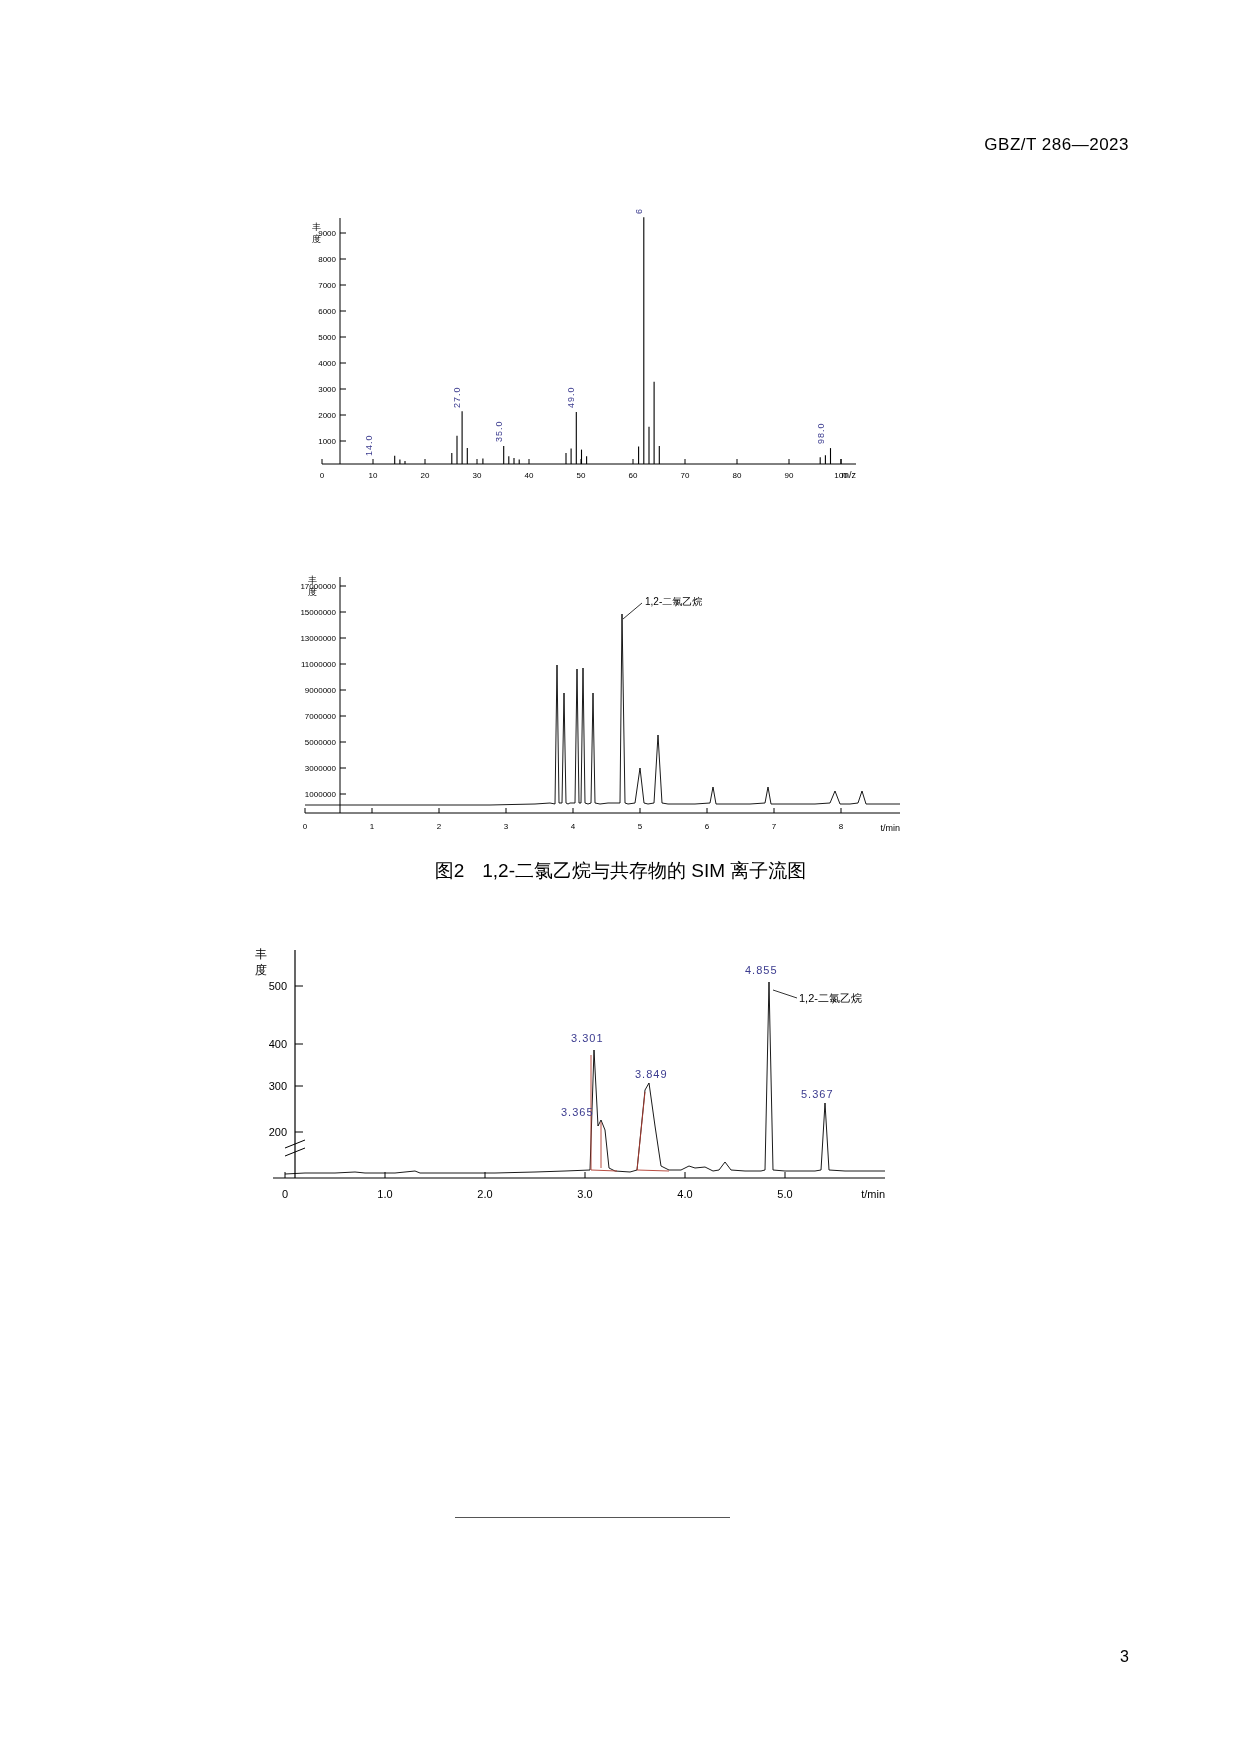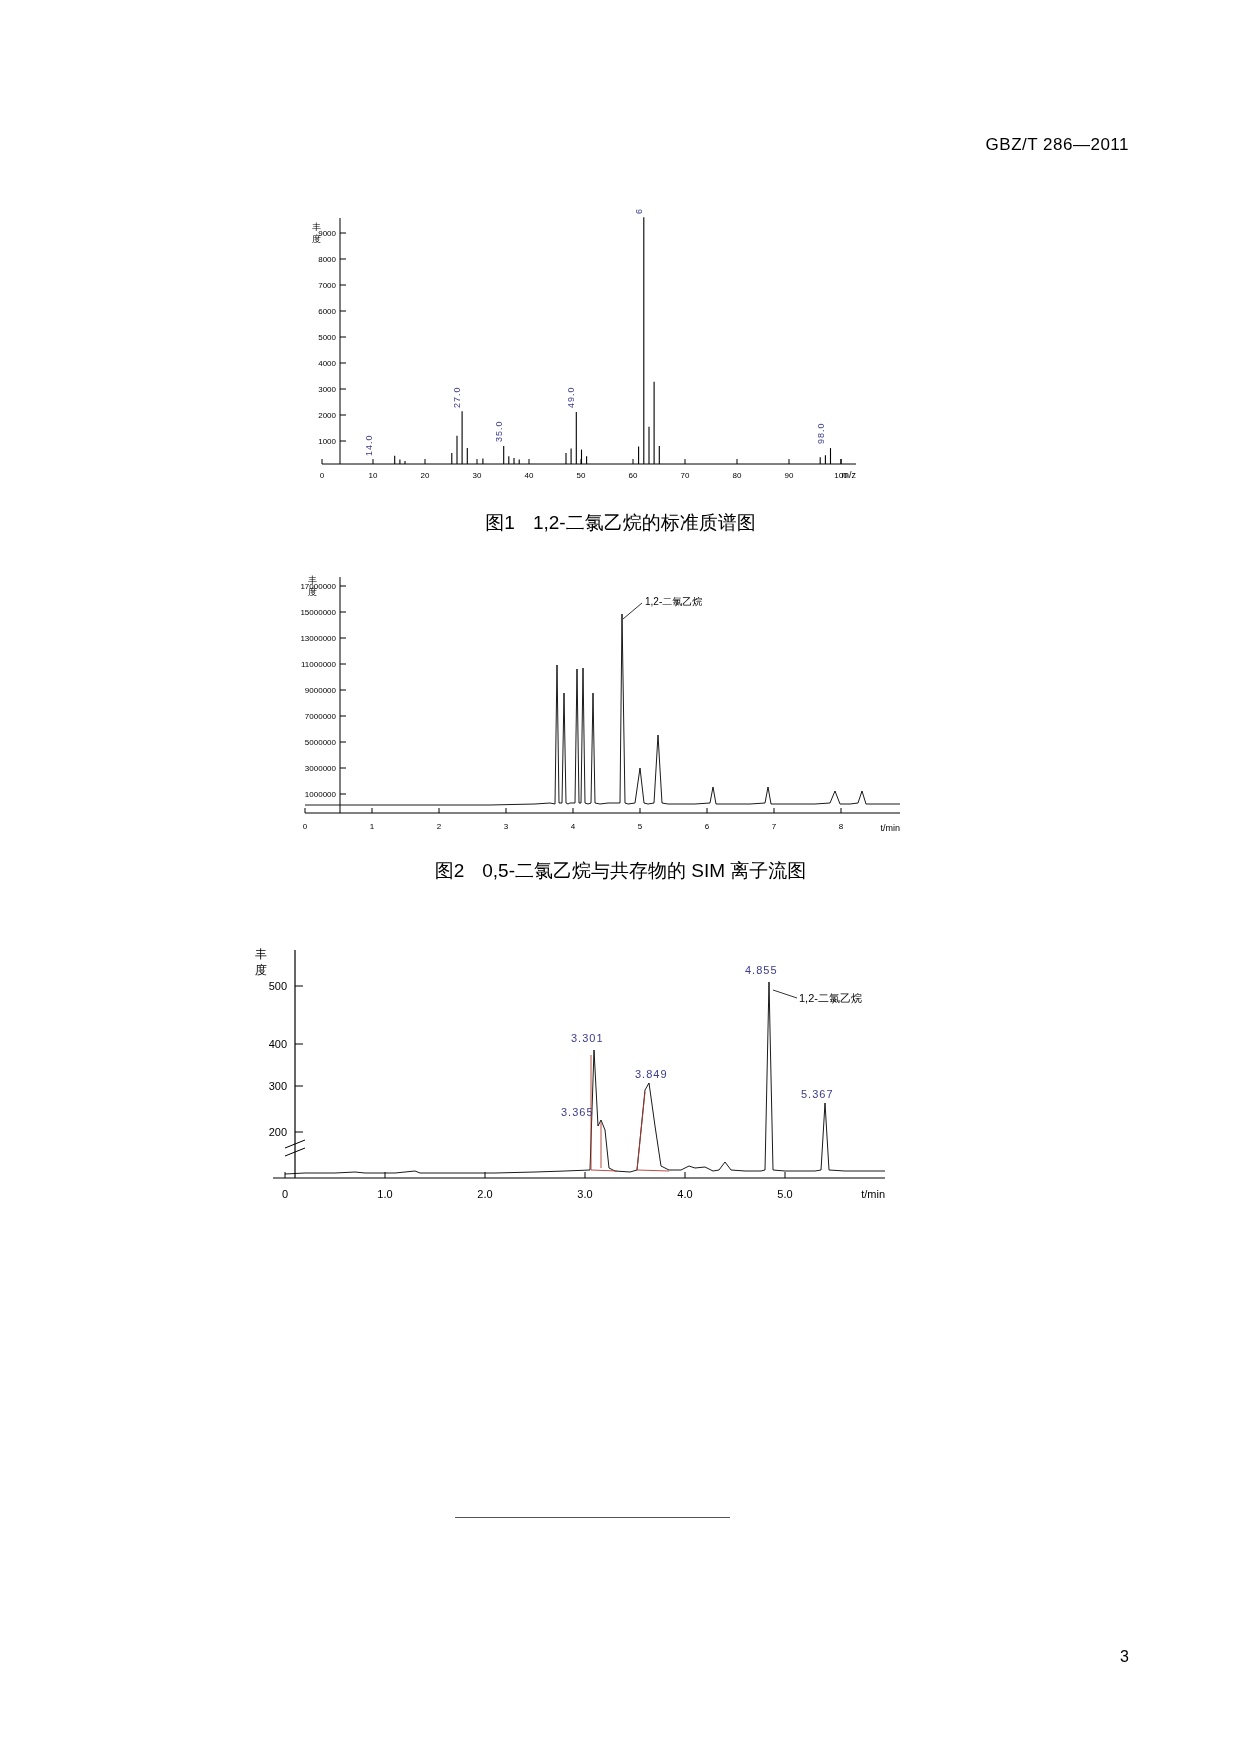"GBZ/T 286—2011" div.header-std { text: 2011 -> 2023 }
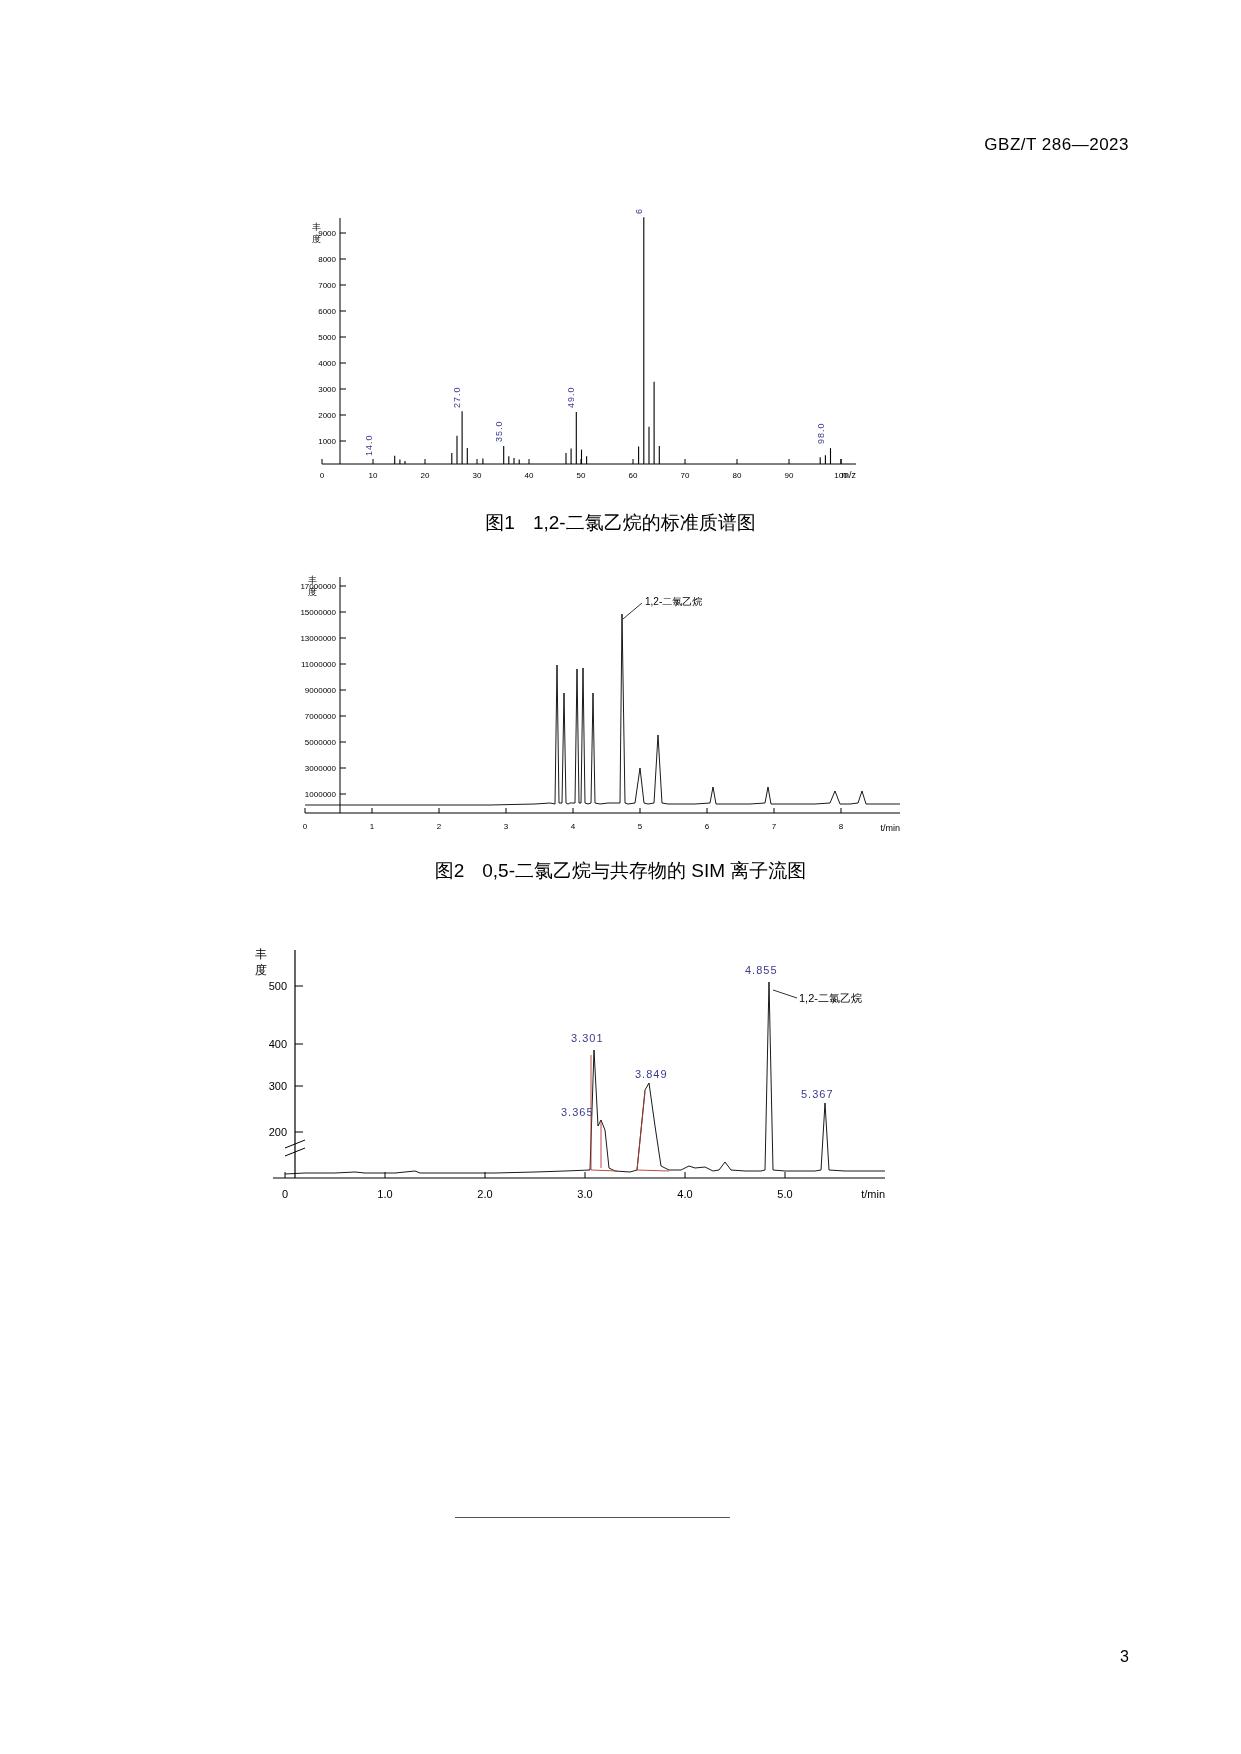"图1 1,2-二氯乙烷的标准质谱图" div.fig-caption { html: <div> <span>图1</span><span></span><span>1,2-二氯乙烷的标准质谱图</span> </div> -> none }
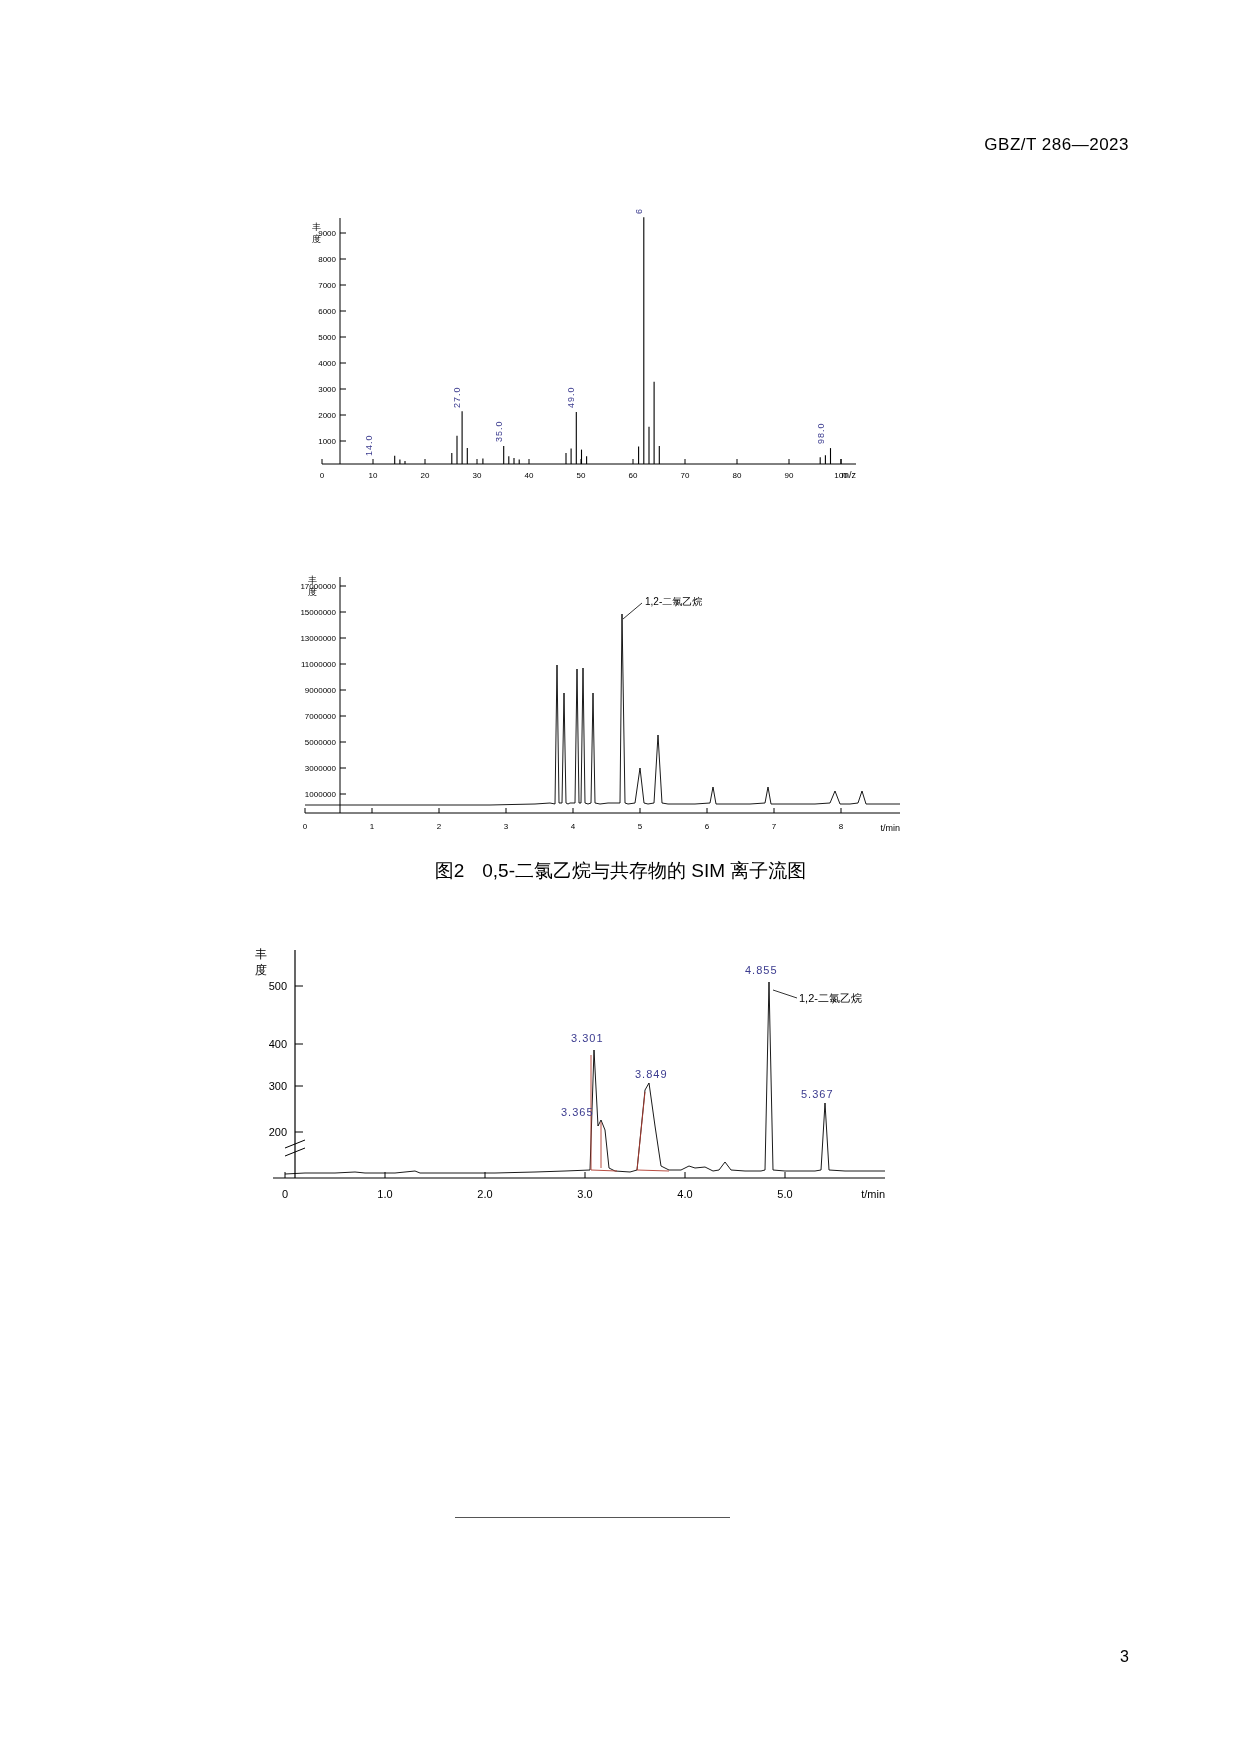"0,5-二氯乙烷与共存物的 SIM 离子流图" span { text: 0,5- -> 1,2- }
